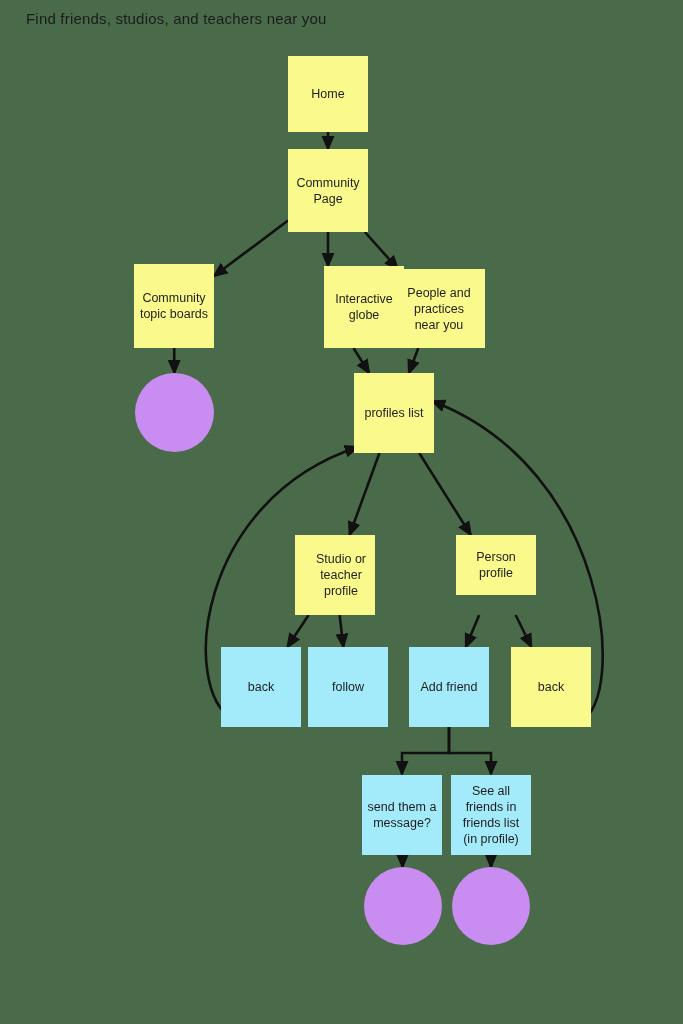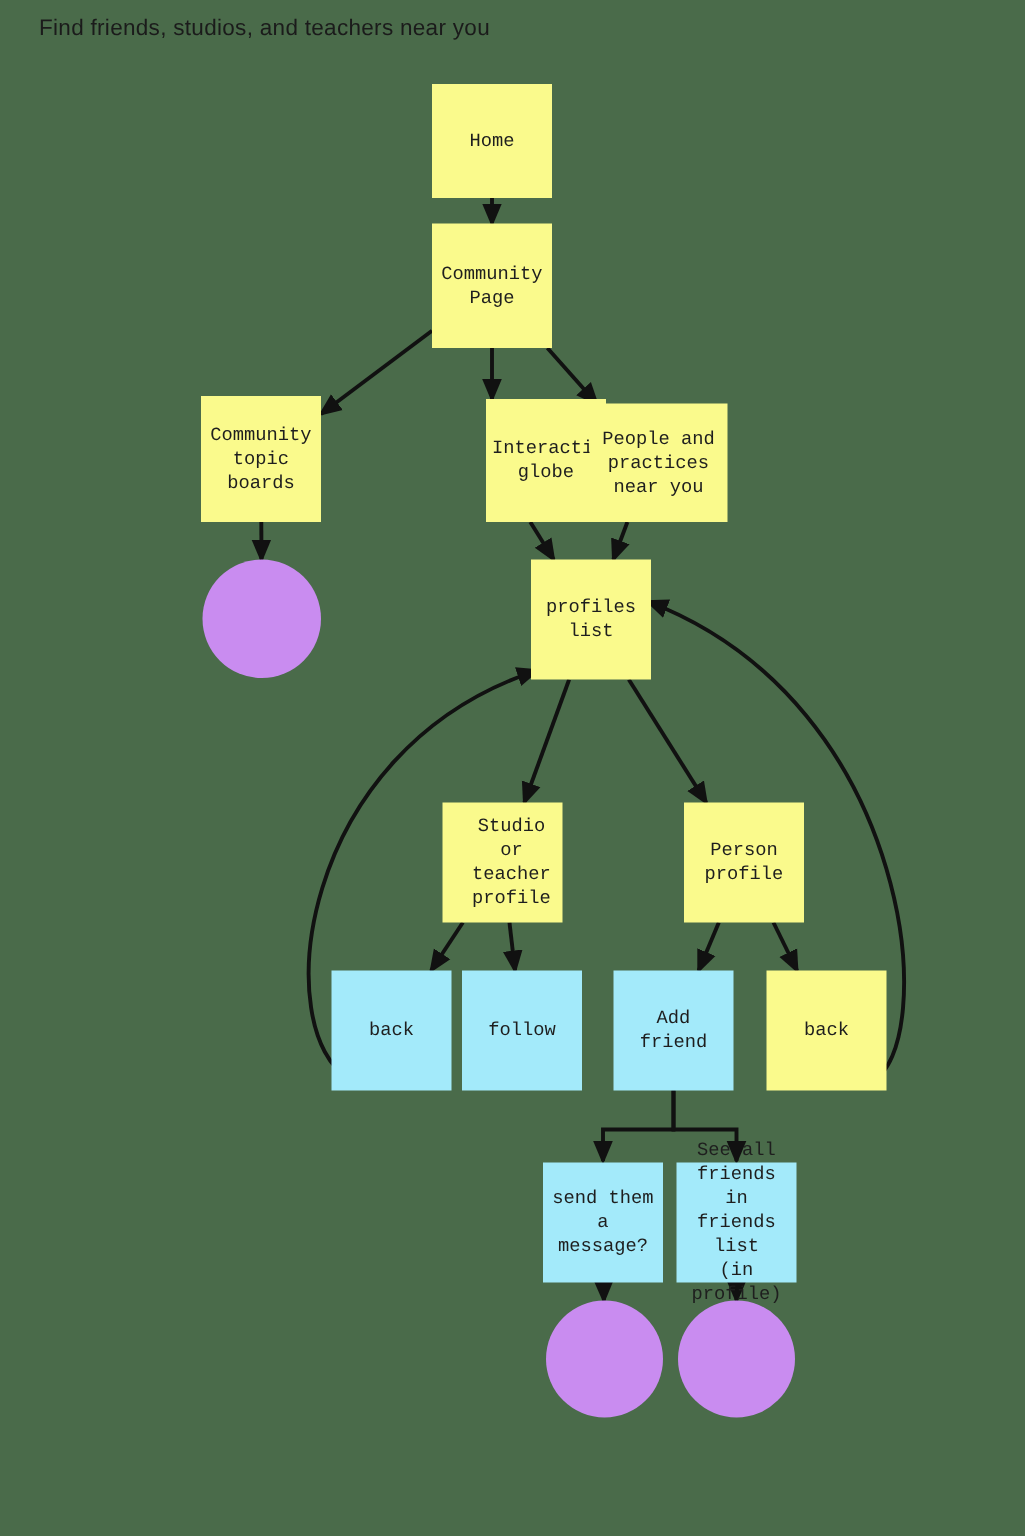"Home" .node span { font-family: Liberation Mono, monospace -> none }
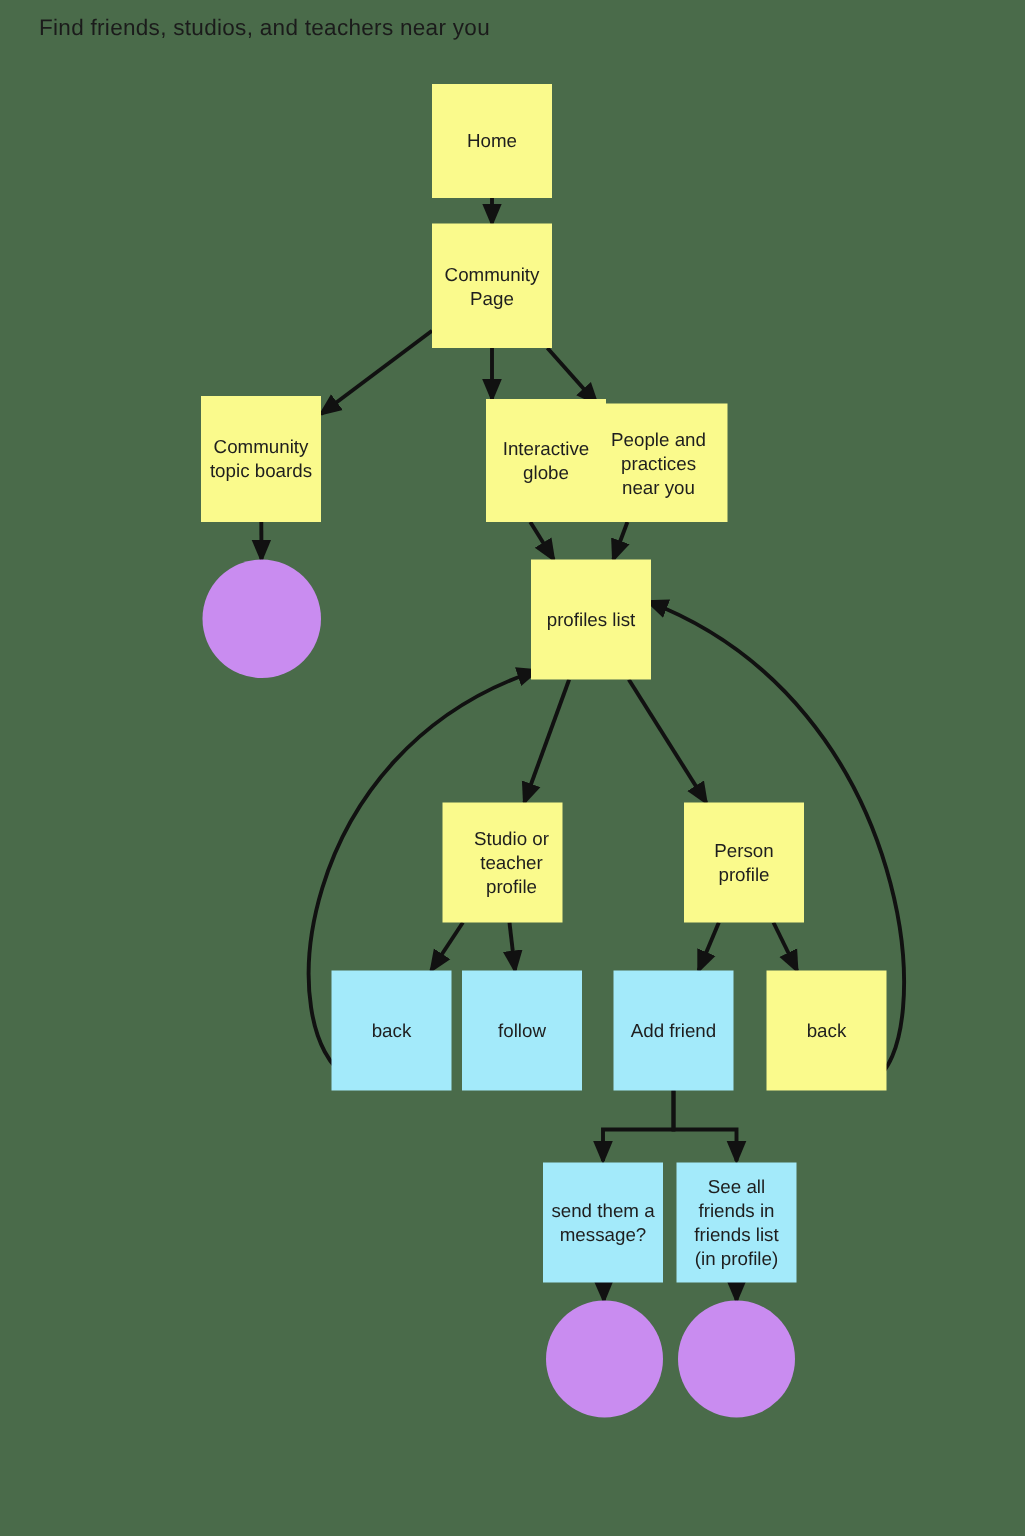"Person" div.node { height: 80px -> 60px }
